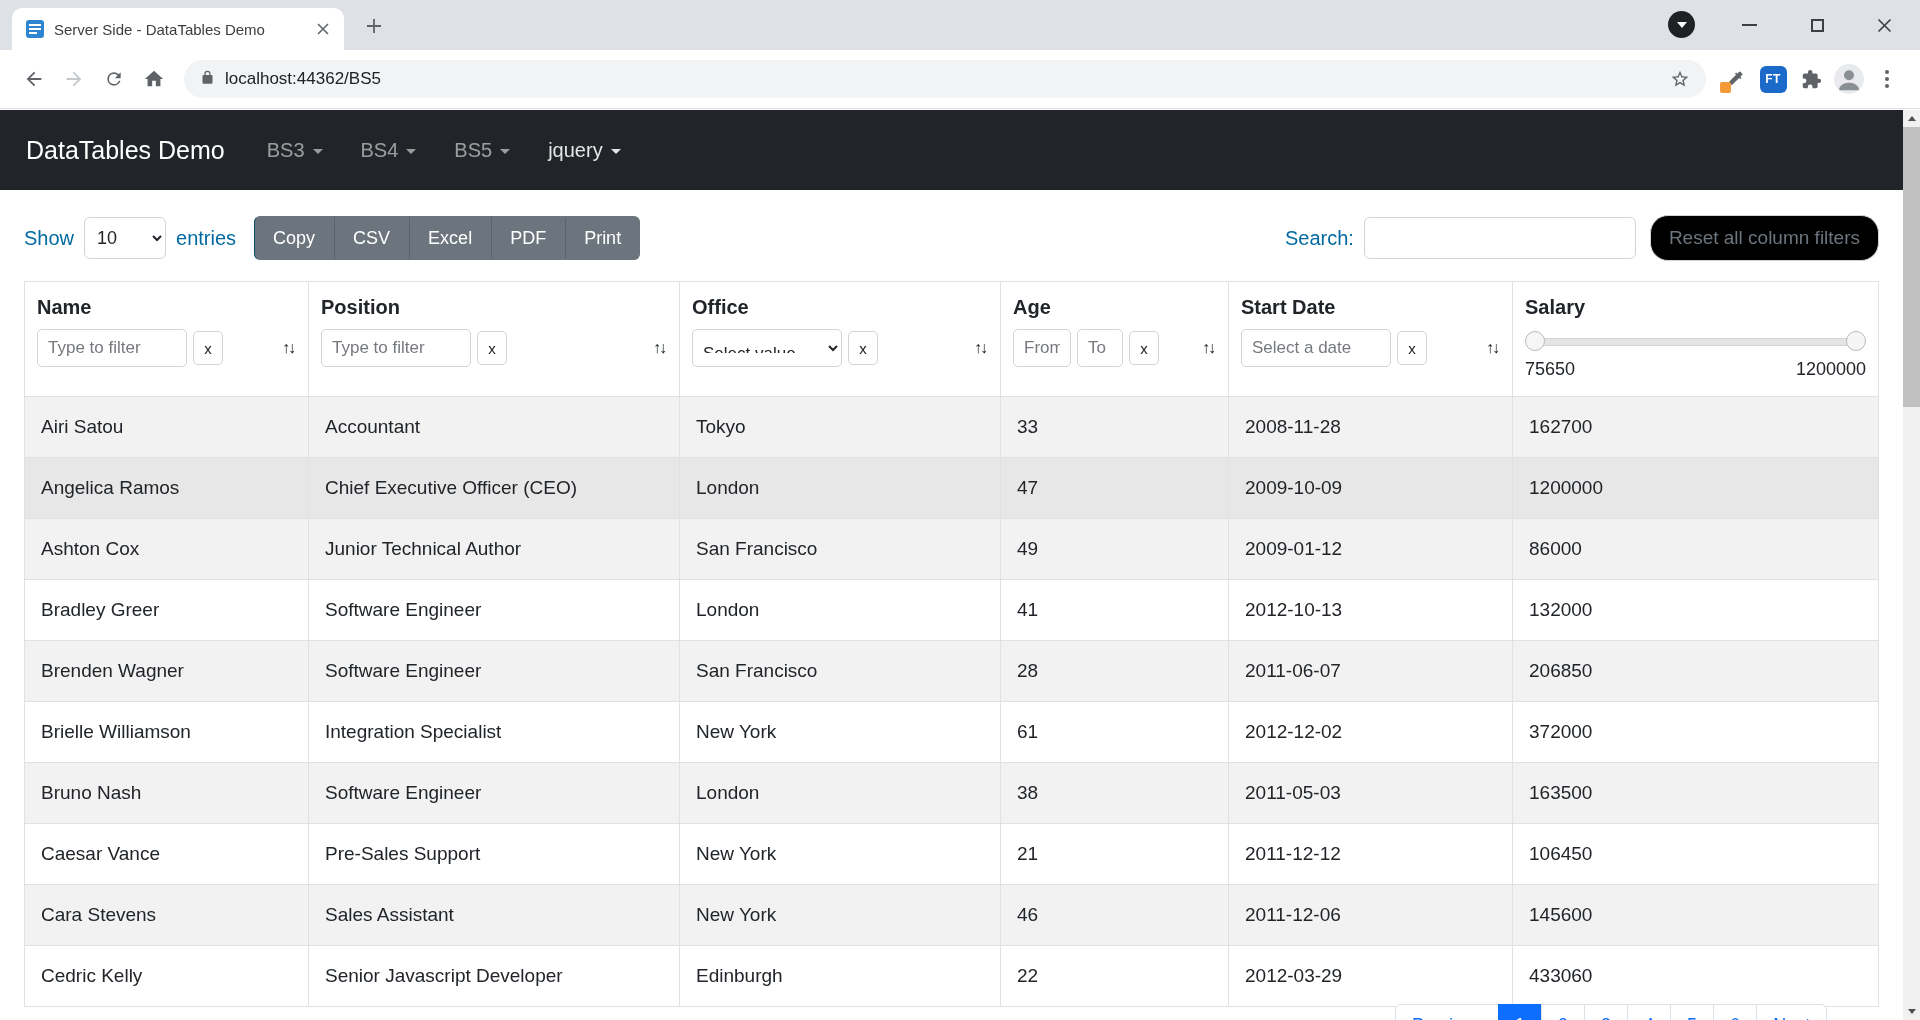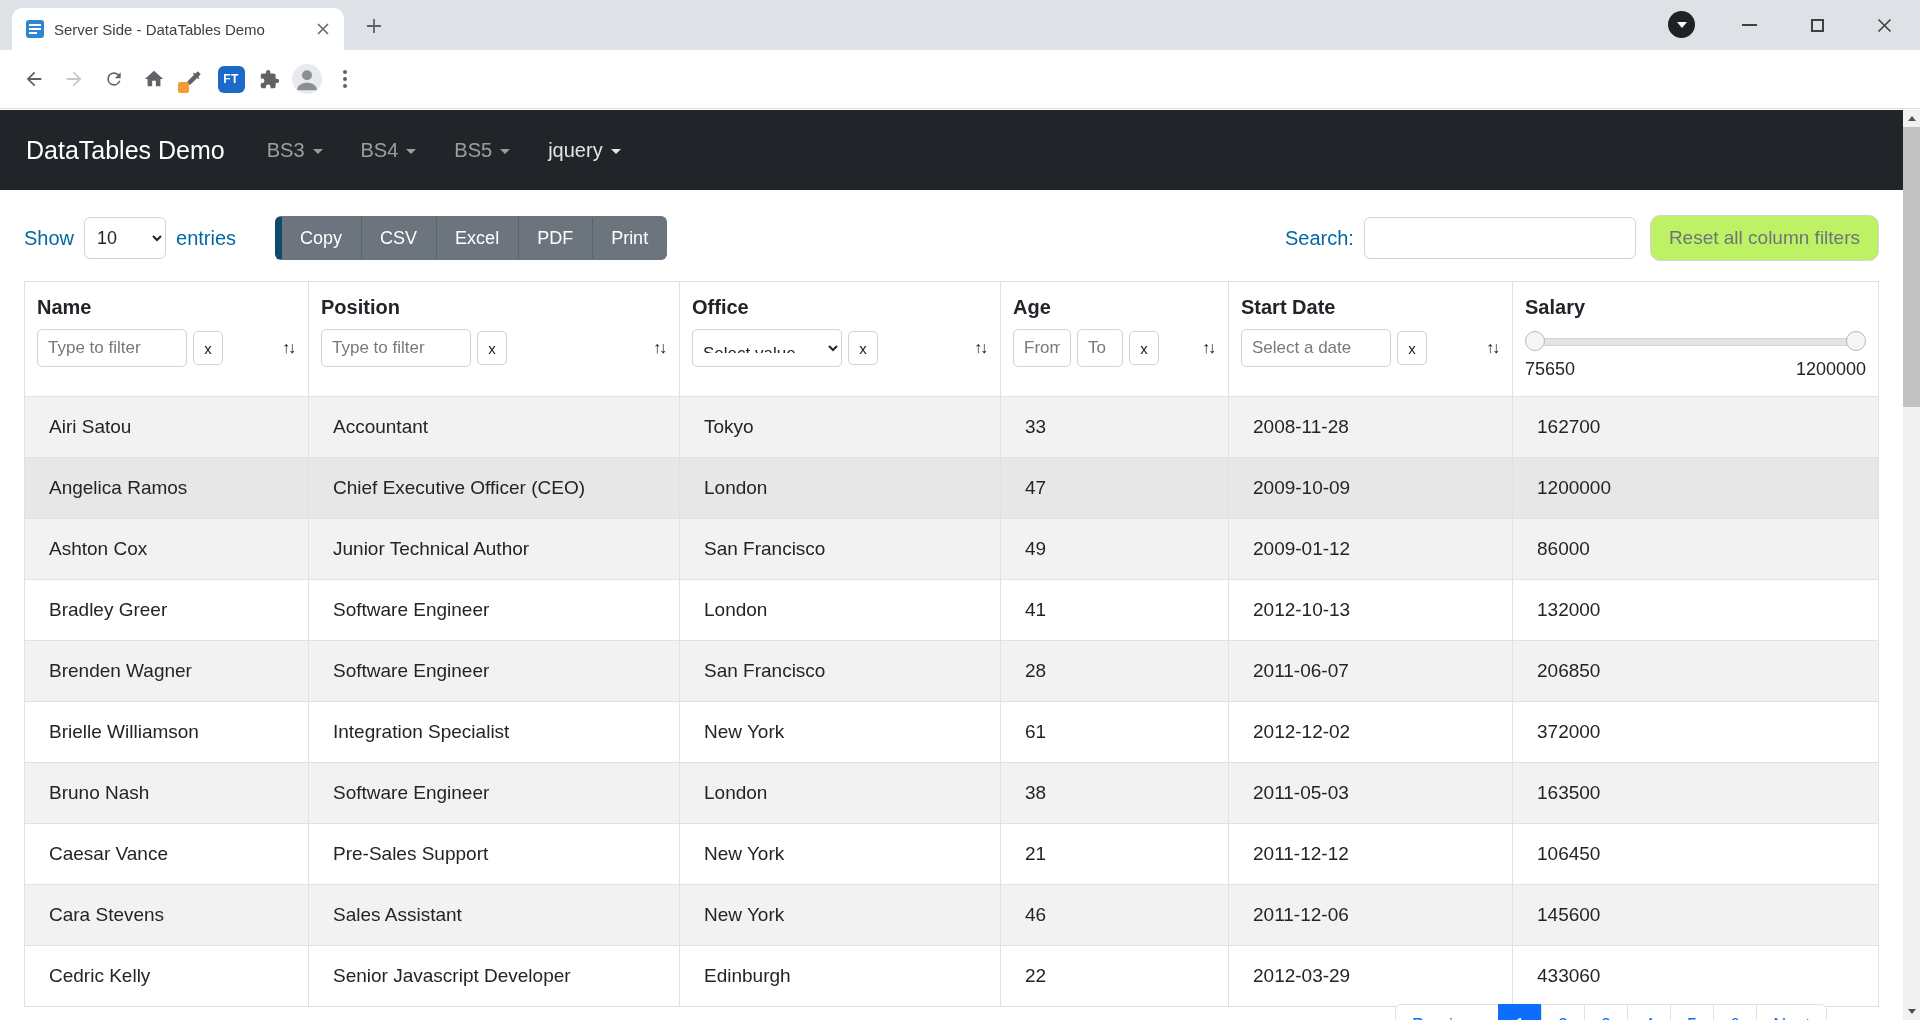"localhost:44362/BS5" div.omnibox { html: none -> <div> <span> <svg> <path></path> </svg> </span> <span>localhost:44362/BS5</span> <span> <svg> <path></path> </svg> </span> </div> }
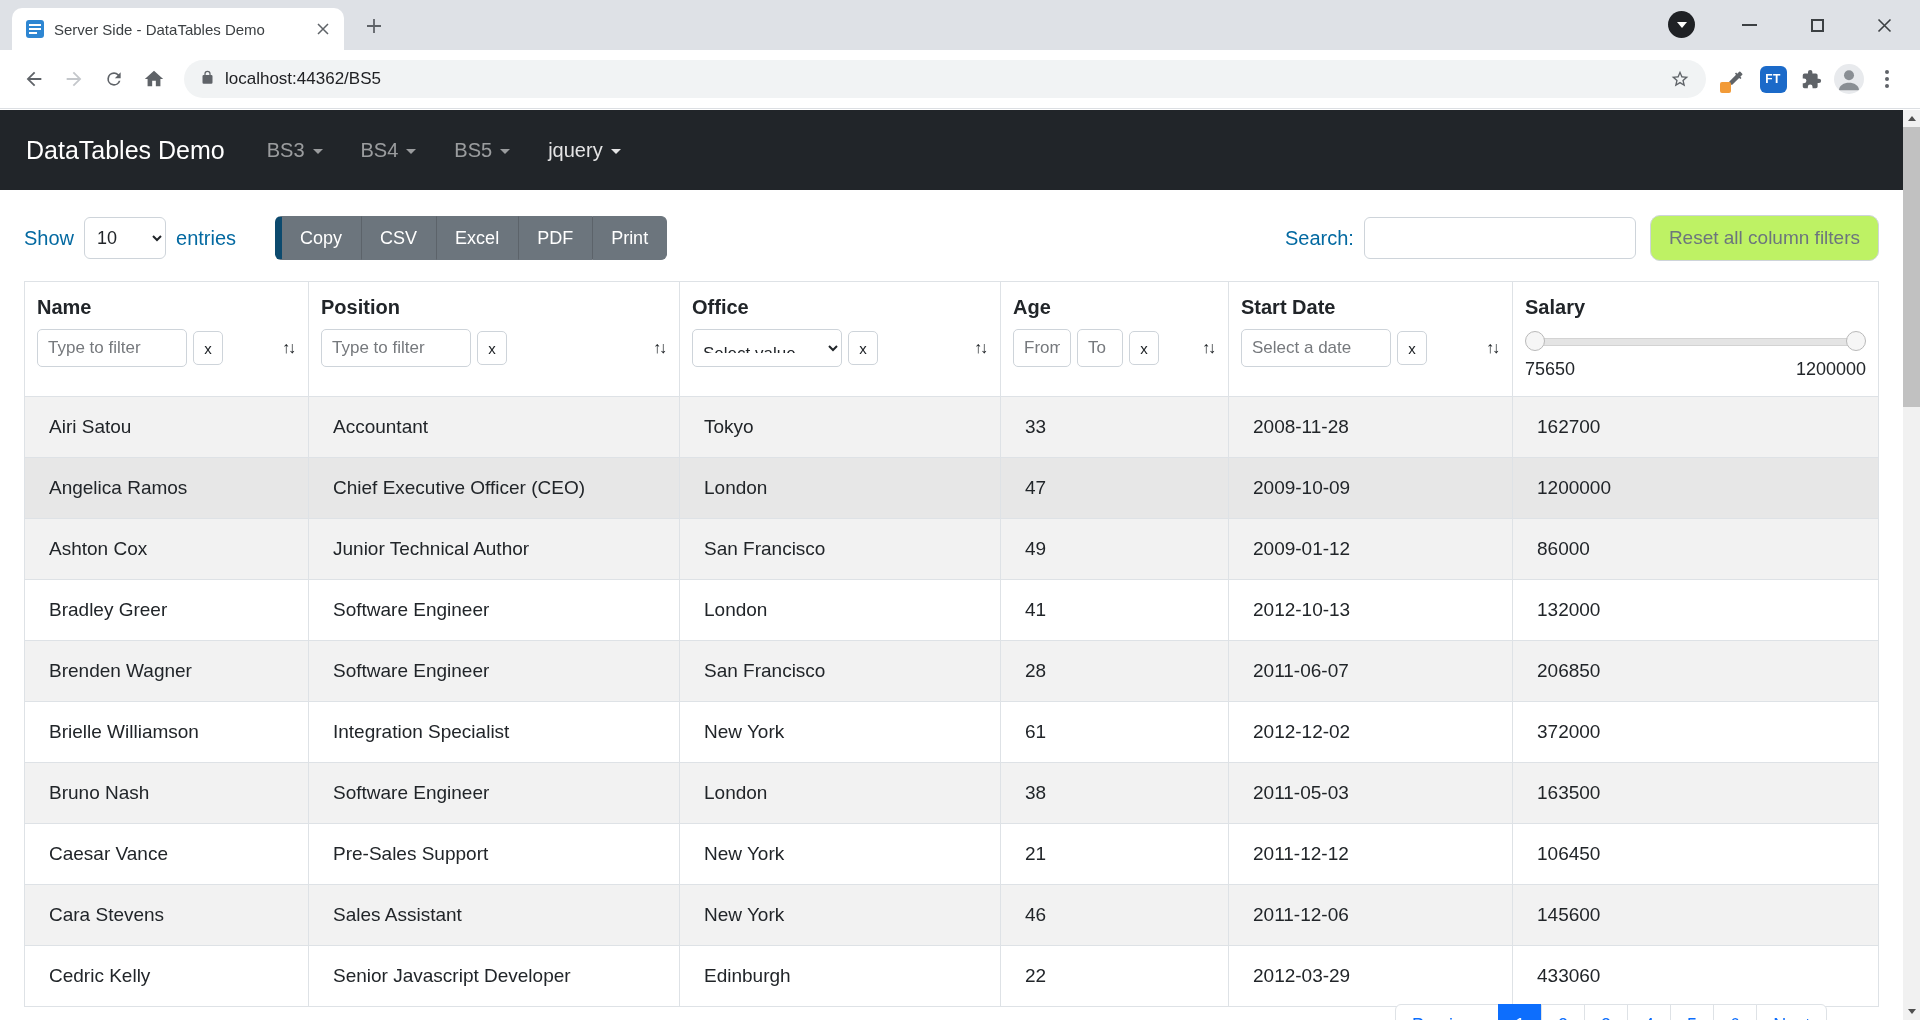"Copy" .export-btn:first-child { border-left: 7px solid #0c4a6e -> 1px solid #0c4a6e; margin-left: 21px -> none }
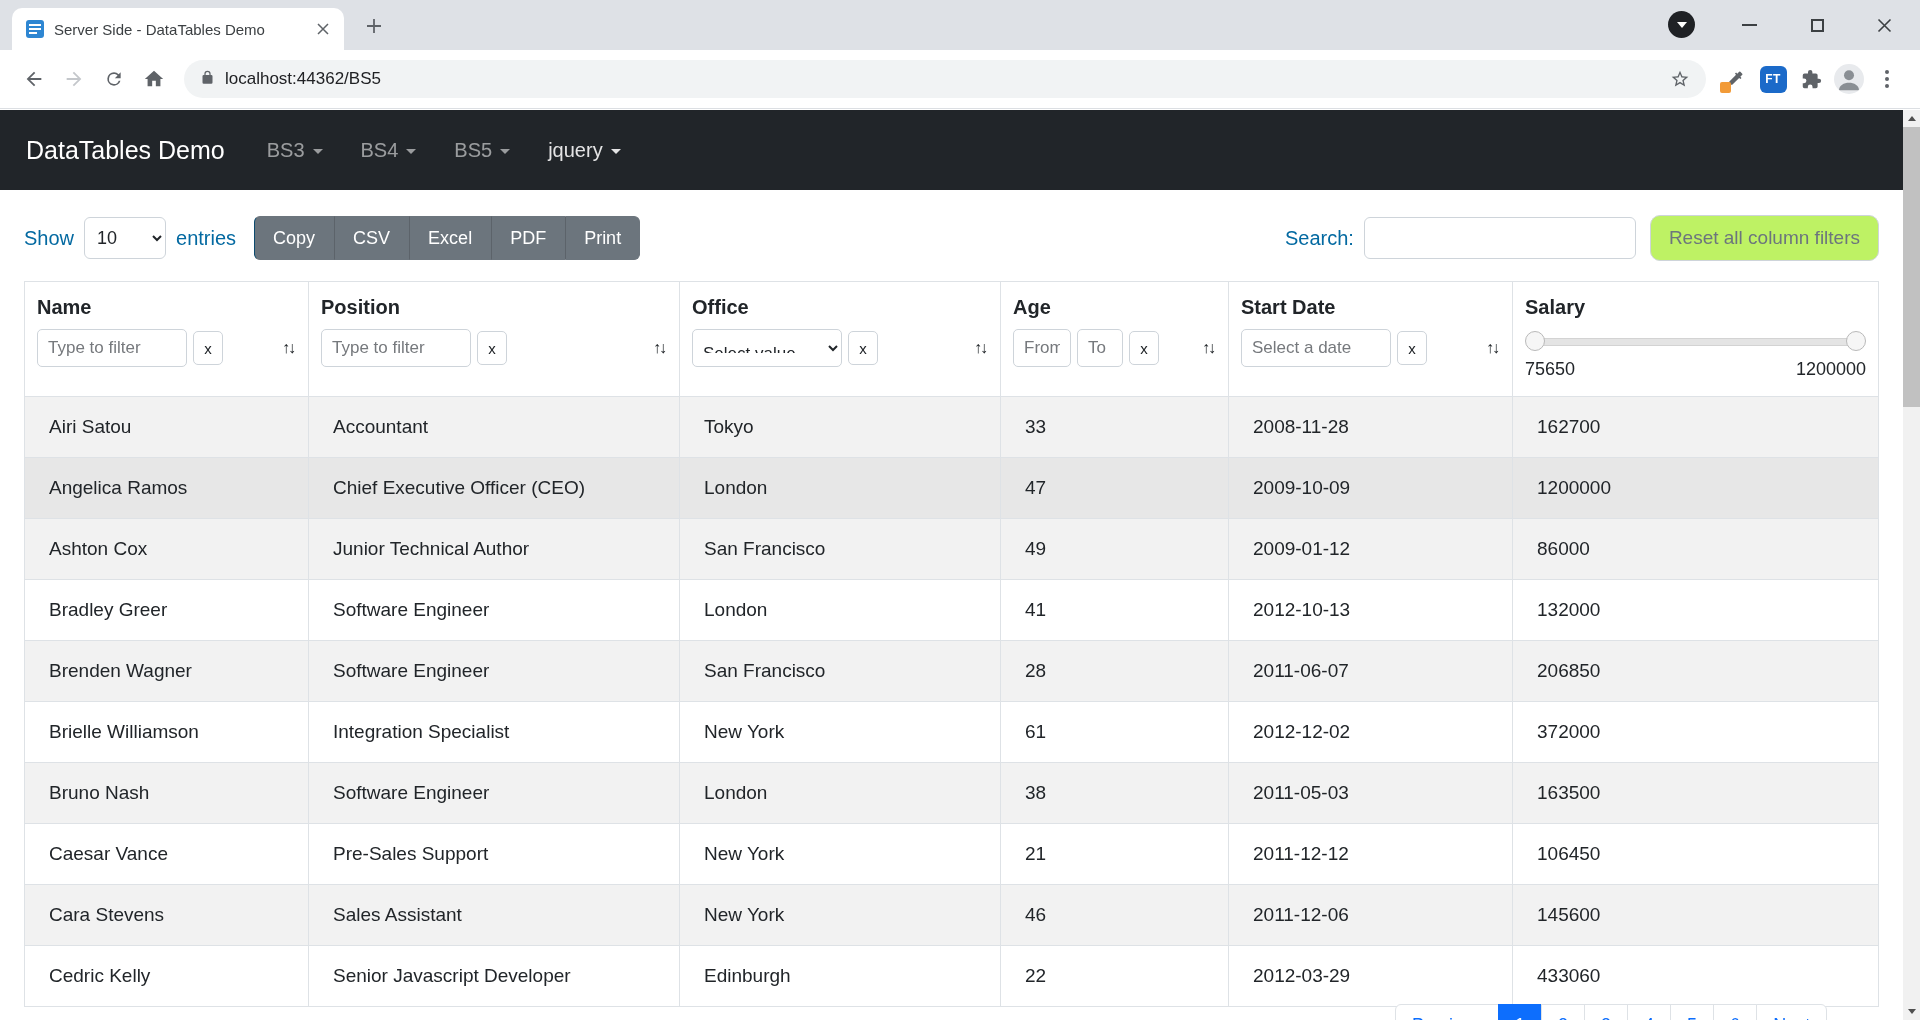"Reset all column filters" .reset-btn { background: #bef264 -> #000000; border-radius: 10px -> 18px }
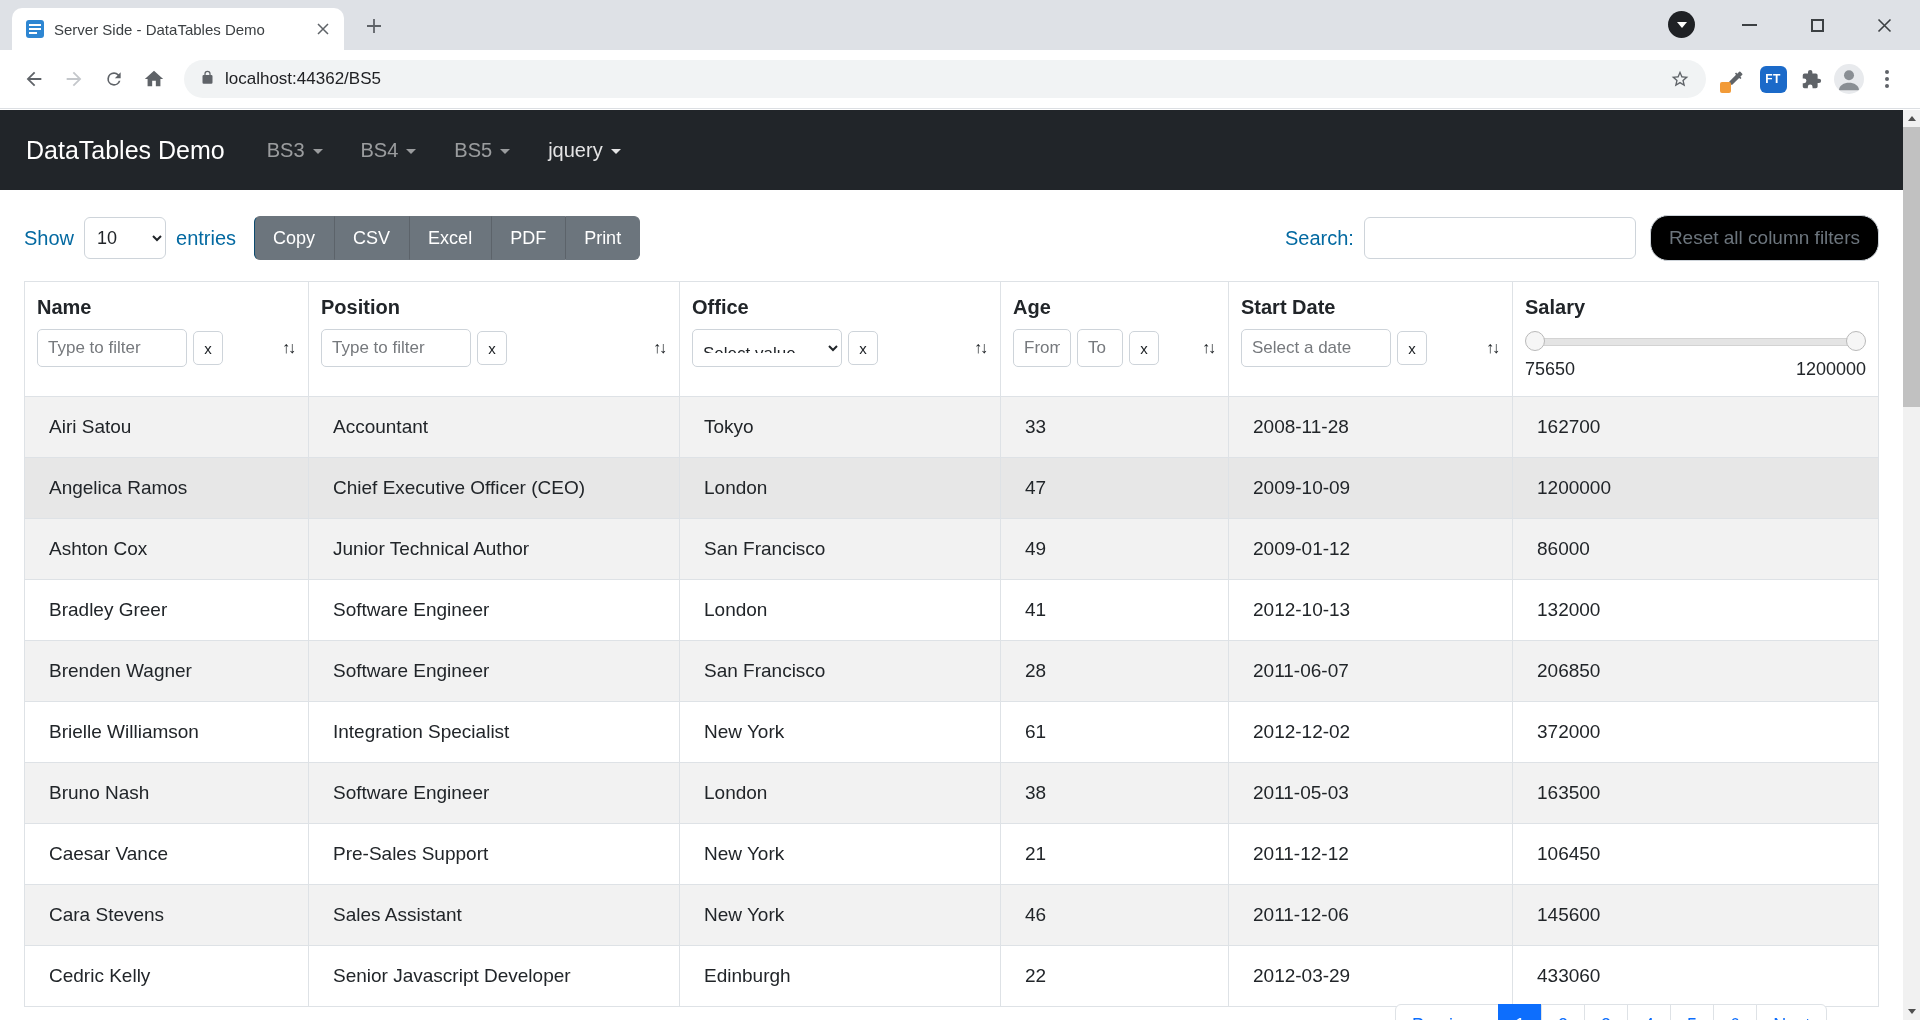"Airi Satou" .dt td { padding: 0 24px -> 0 16px }
